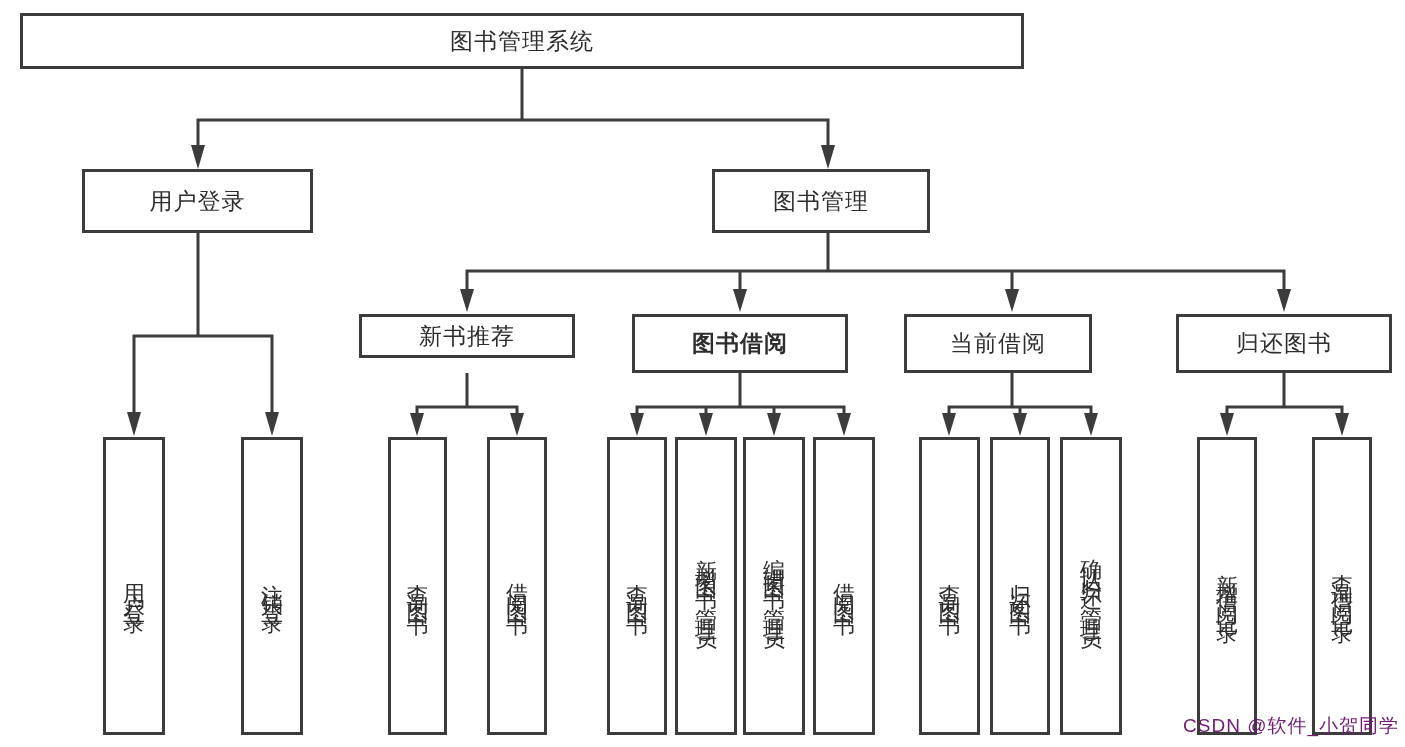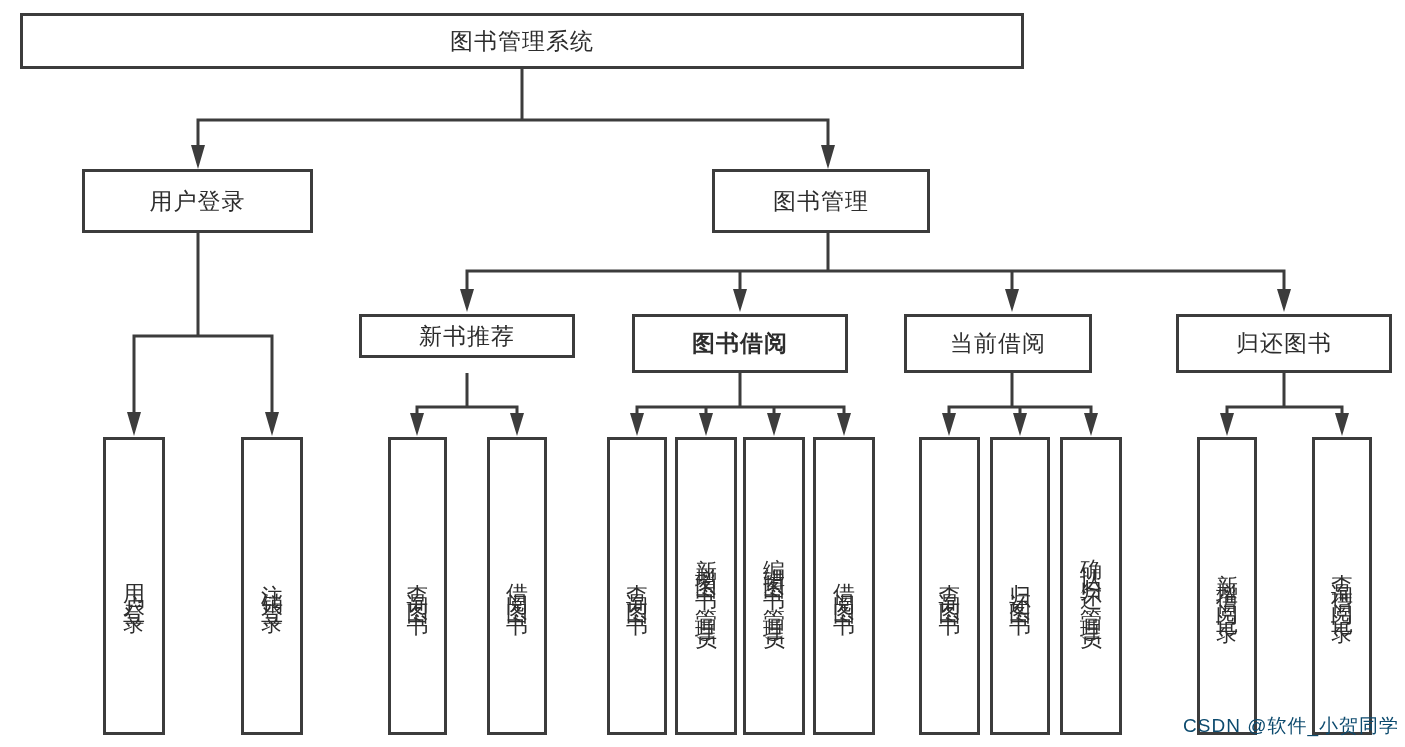"CSDN @软件_小贺同学" #watermark { color: #0c4a6e -> #701a75 }
